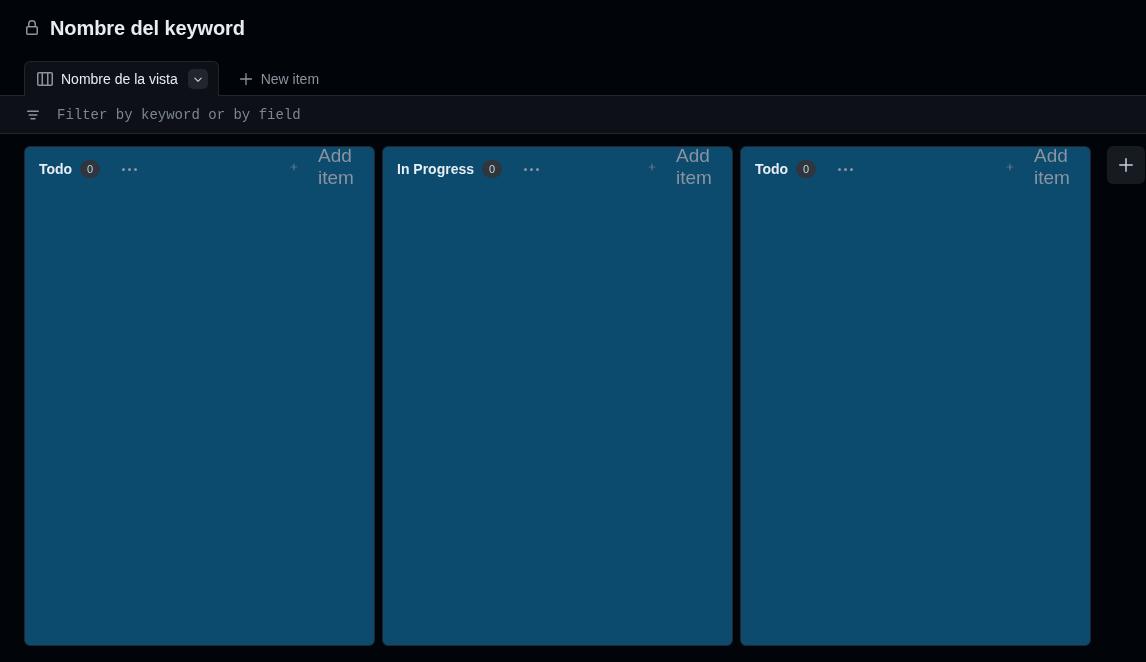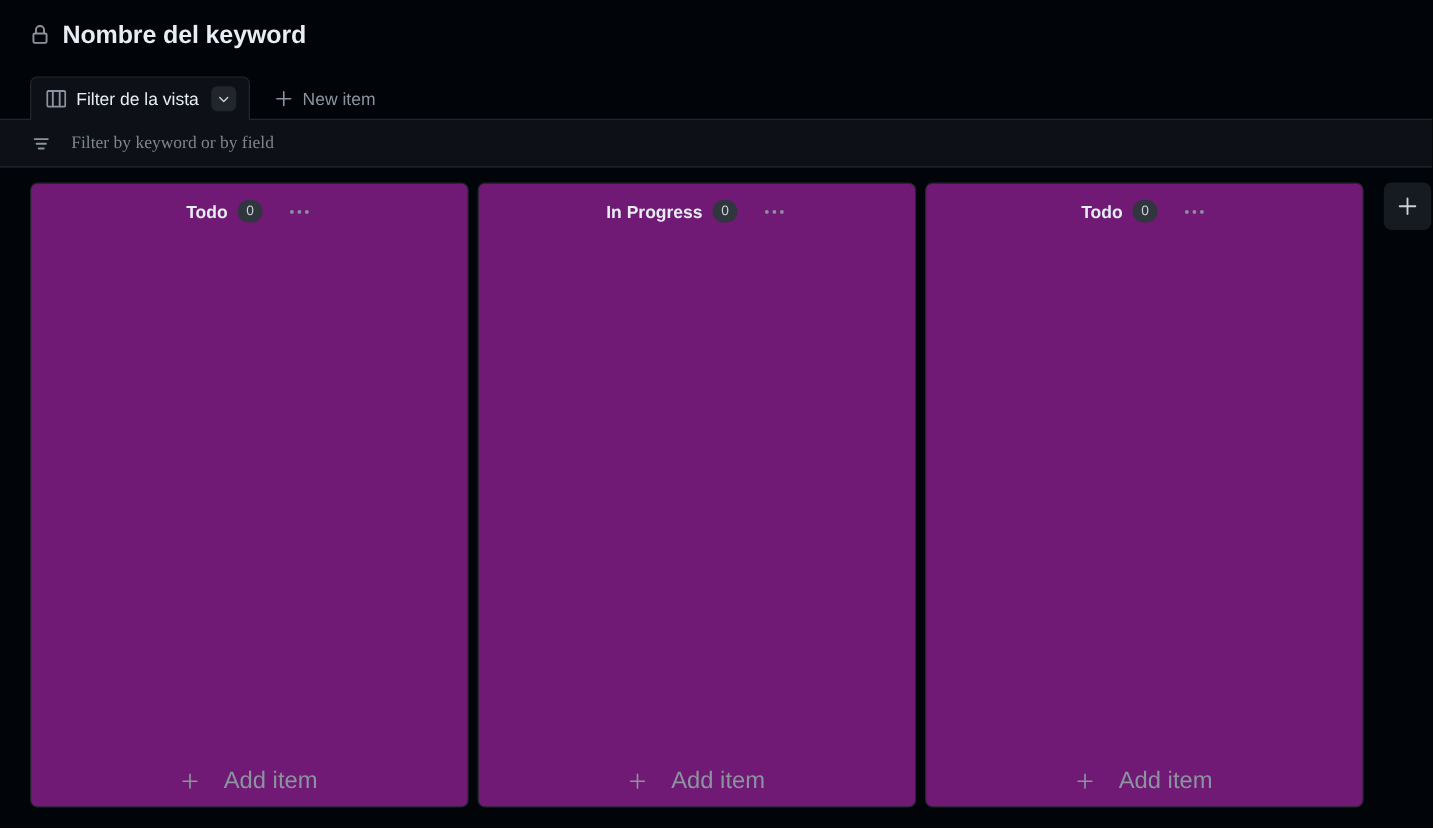"Filter de la vista" span.tab-label { text: Filter -> Nombre }
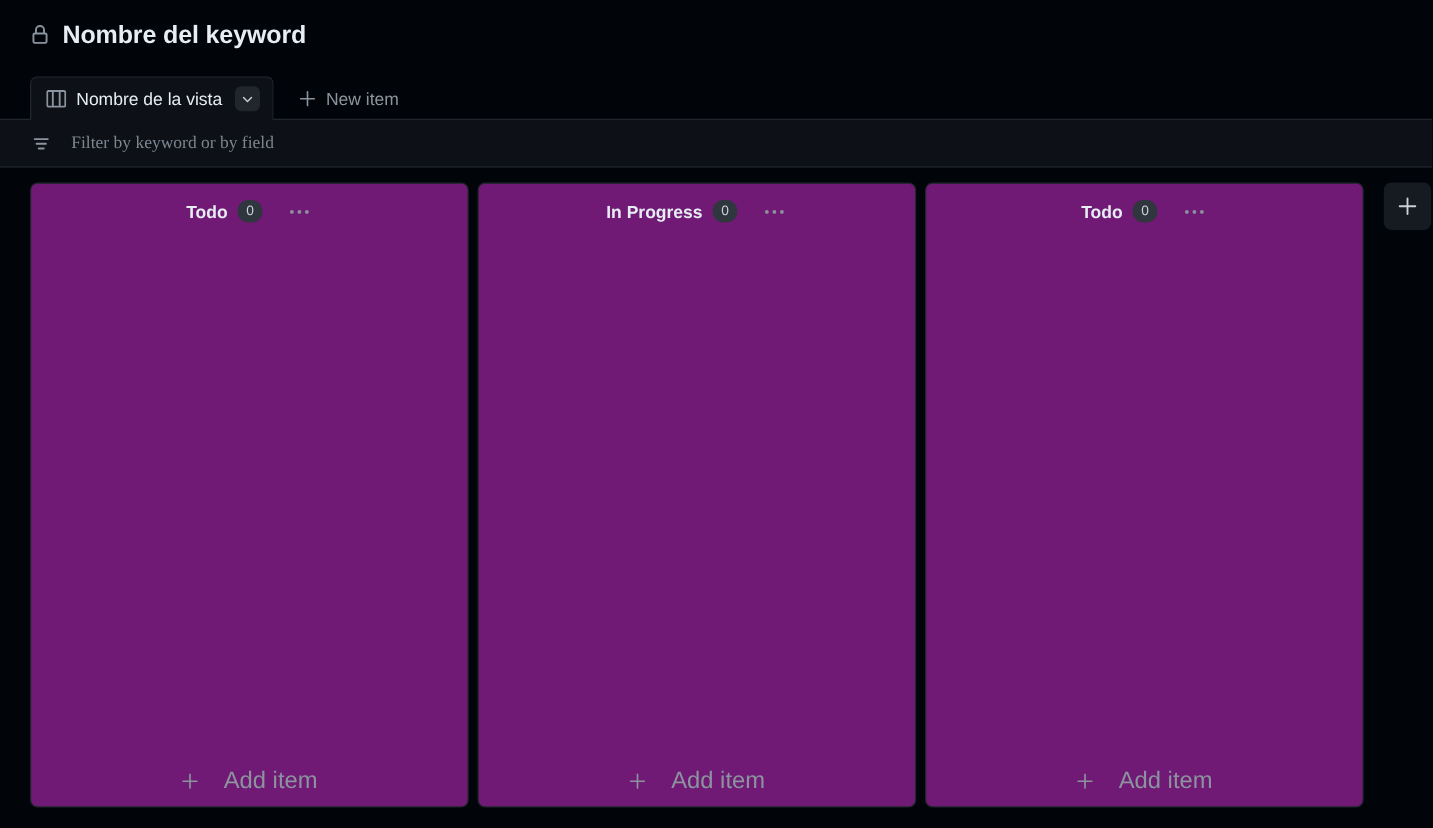"Filter by keyword or by" .filter-input { font-family: Liberation Serif, serif -> Liberation Mono, monospace }
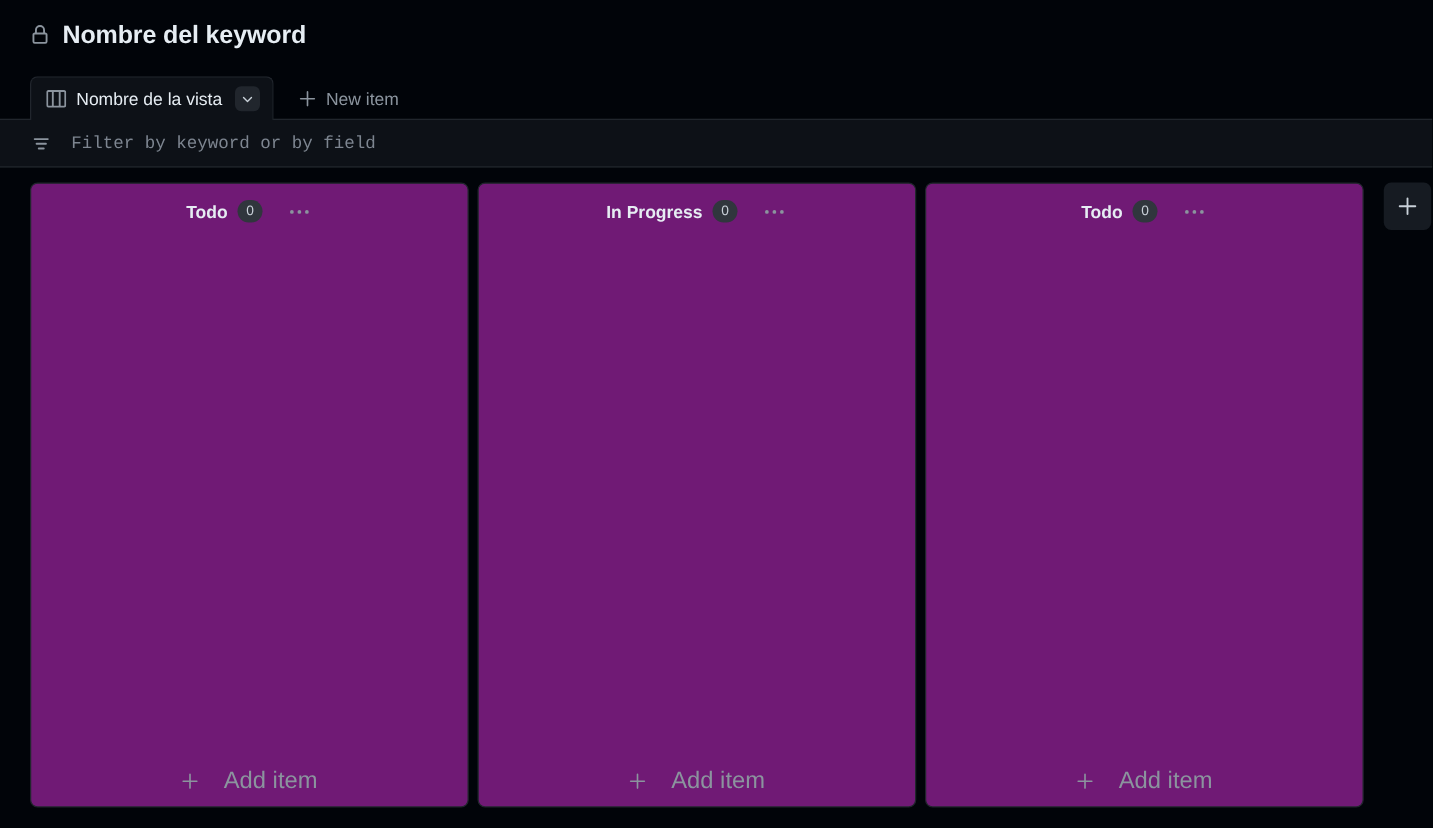"Todo" .column { align-items: center -> none; background: #701a75 -> #0c4a6e; flex-direction: column -> none }
